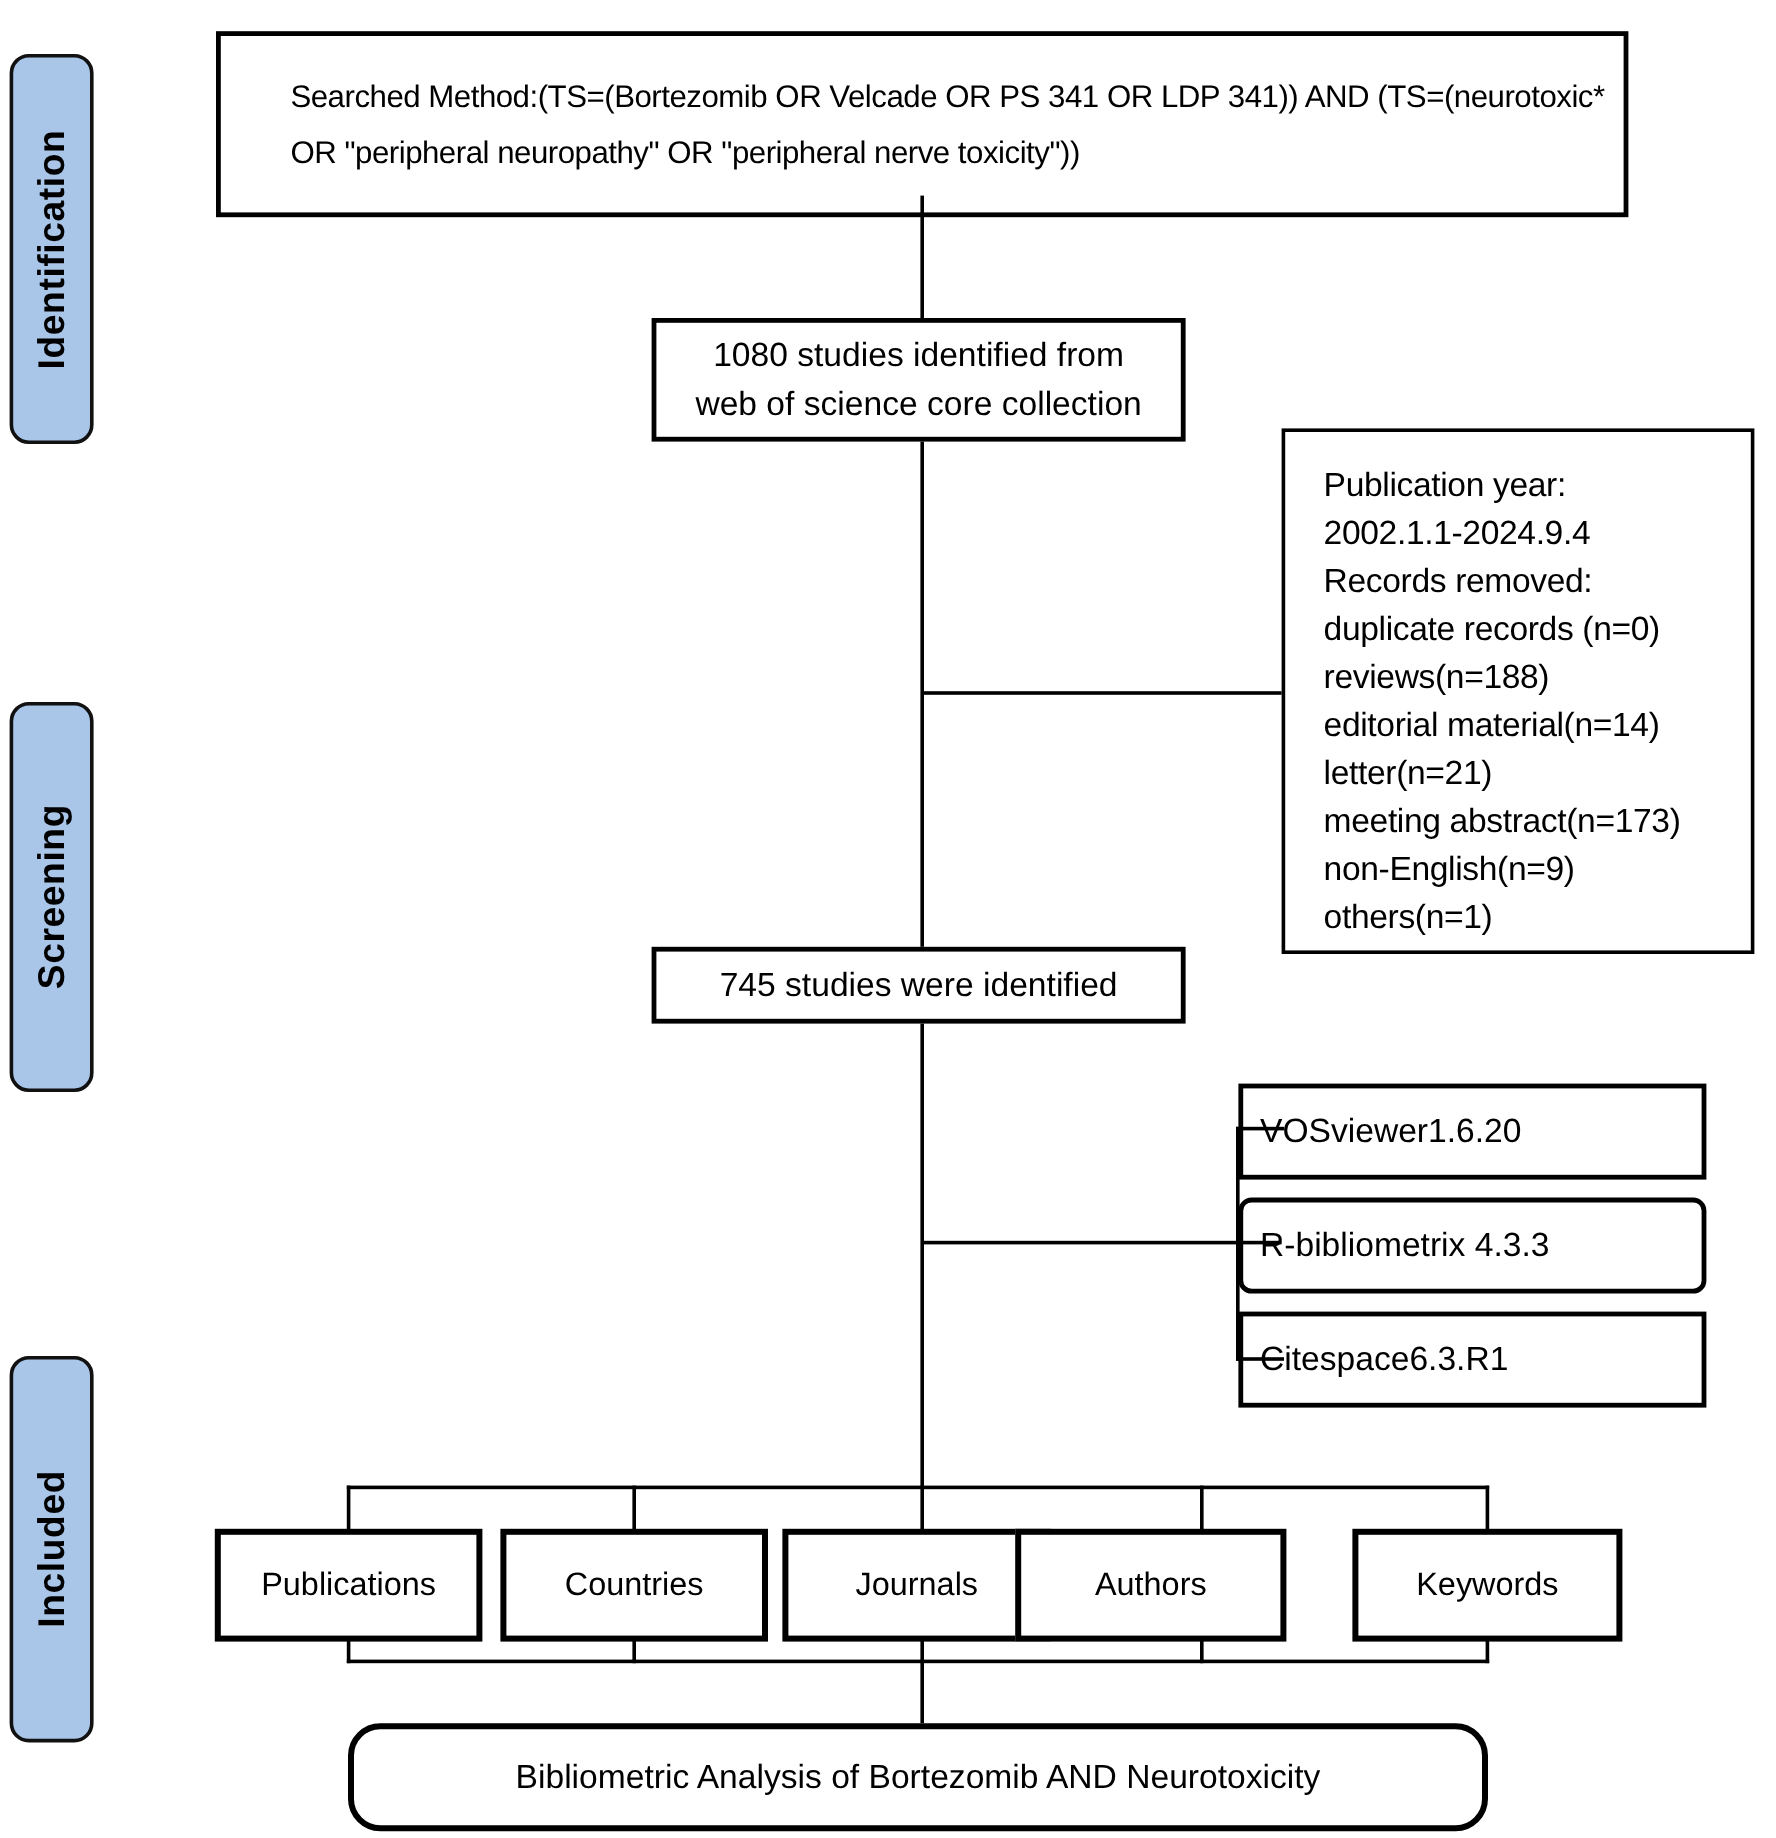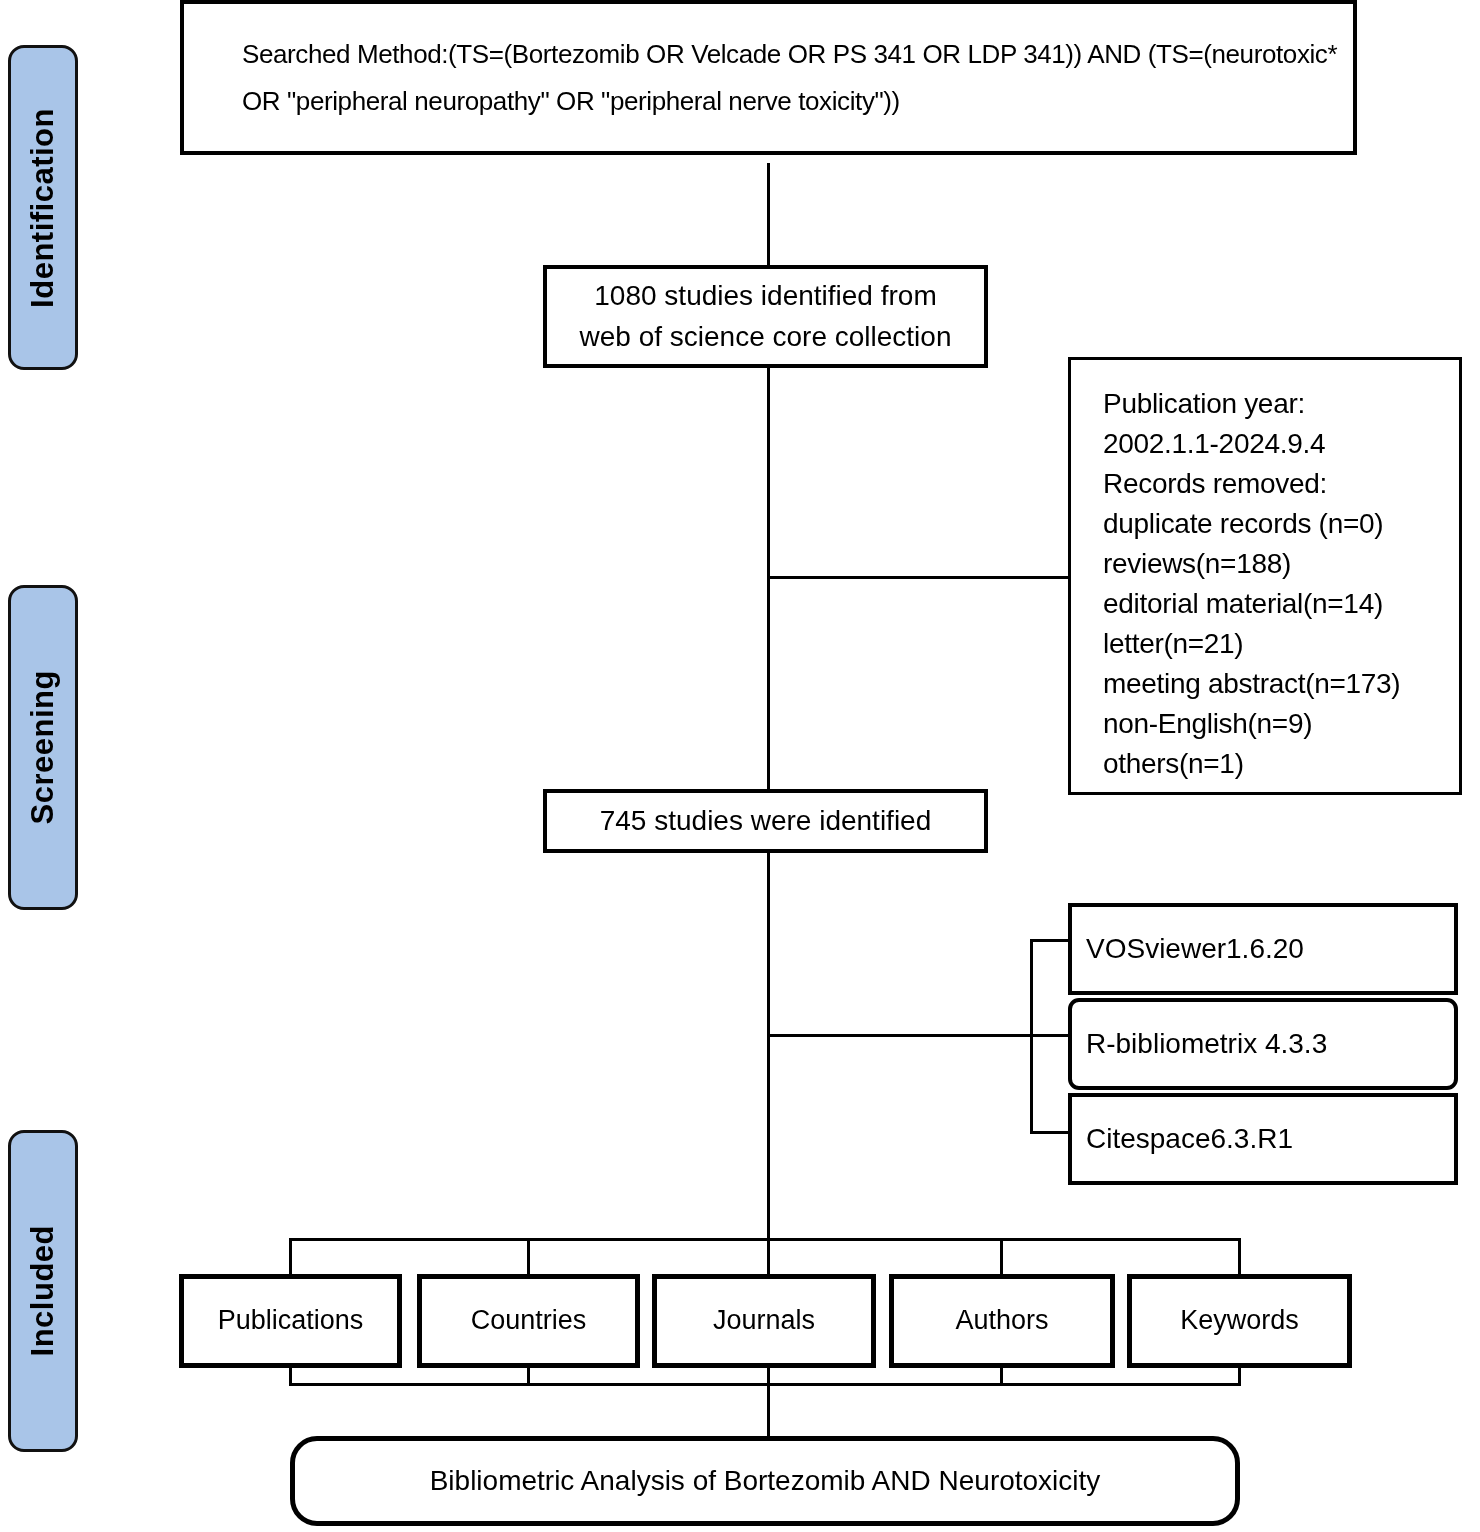"Searched Method:(TS=(Bortezomib OR" .box-search { top: 0 -> 26px }
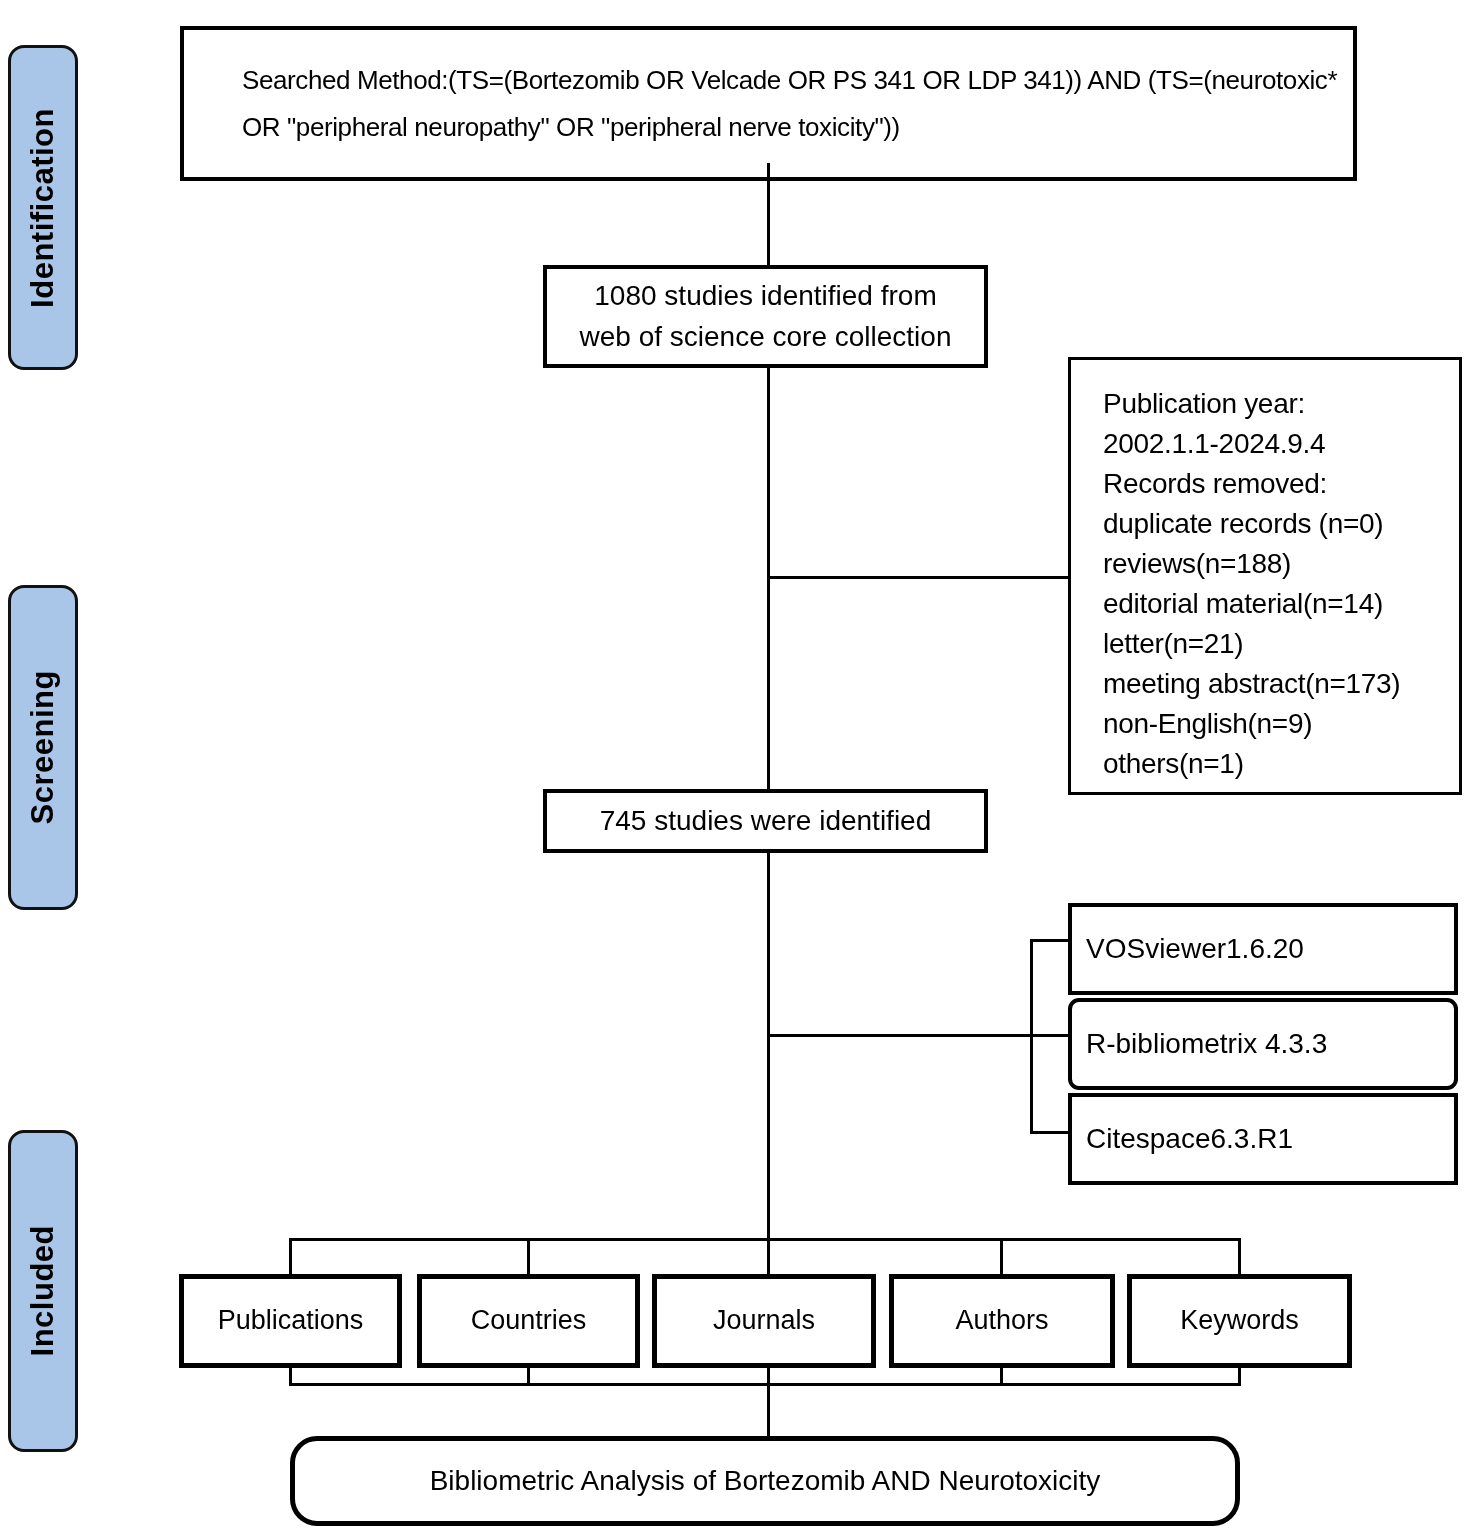"VOSviewer1.6.20" .box-tool { height: 92px -> 80px; left: 1068px -> 1032px }
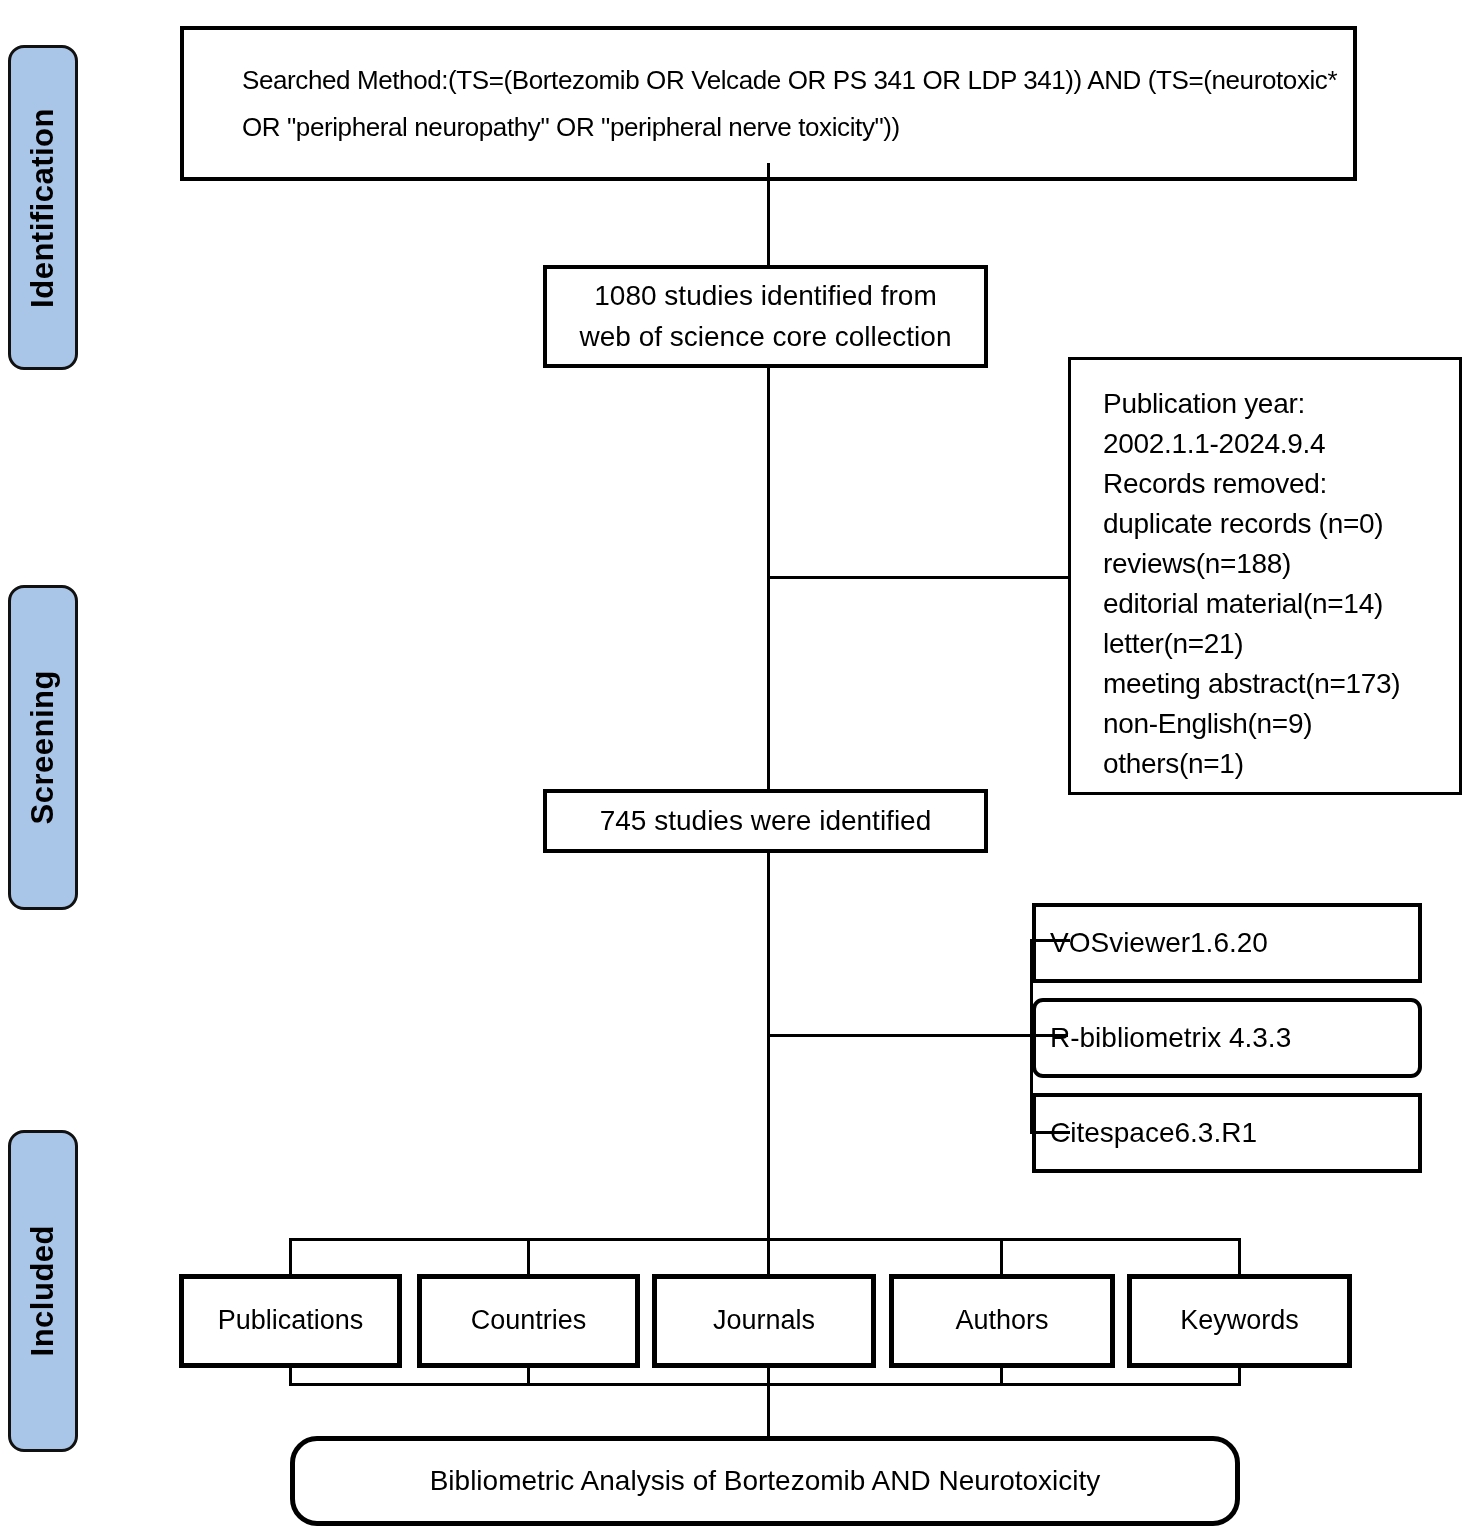"Authors" .box-cat-3 { left: 889px -> 846px }
